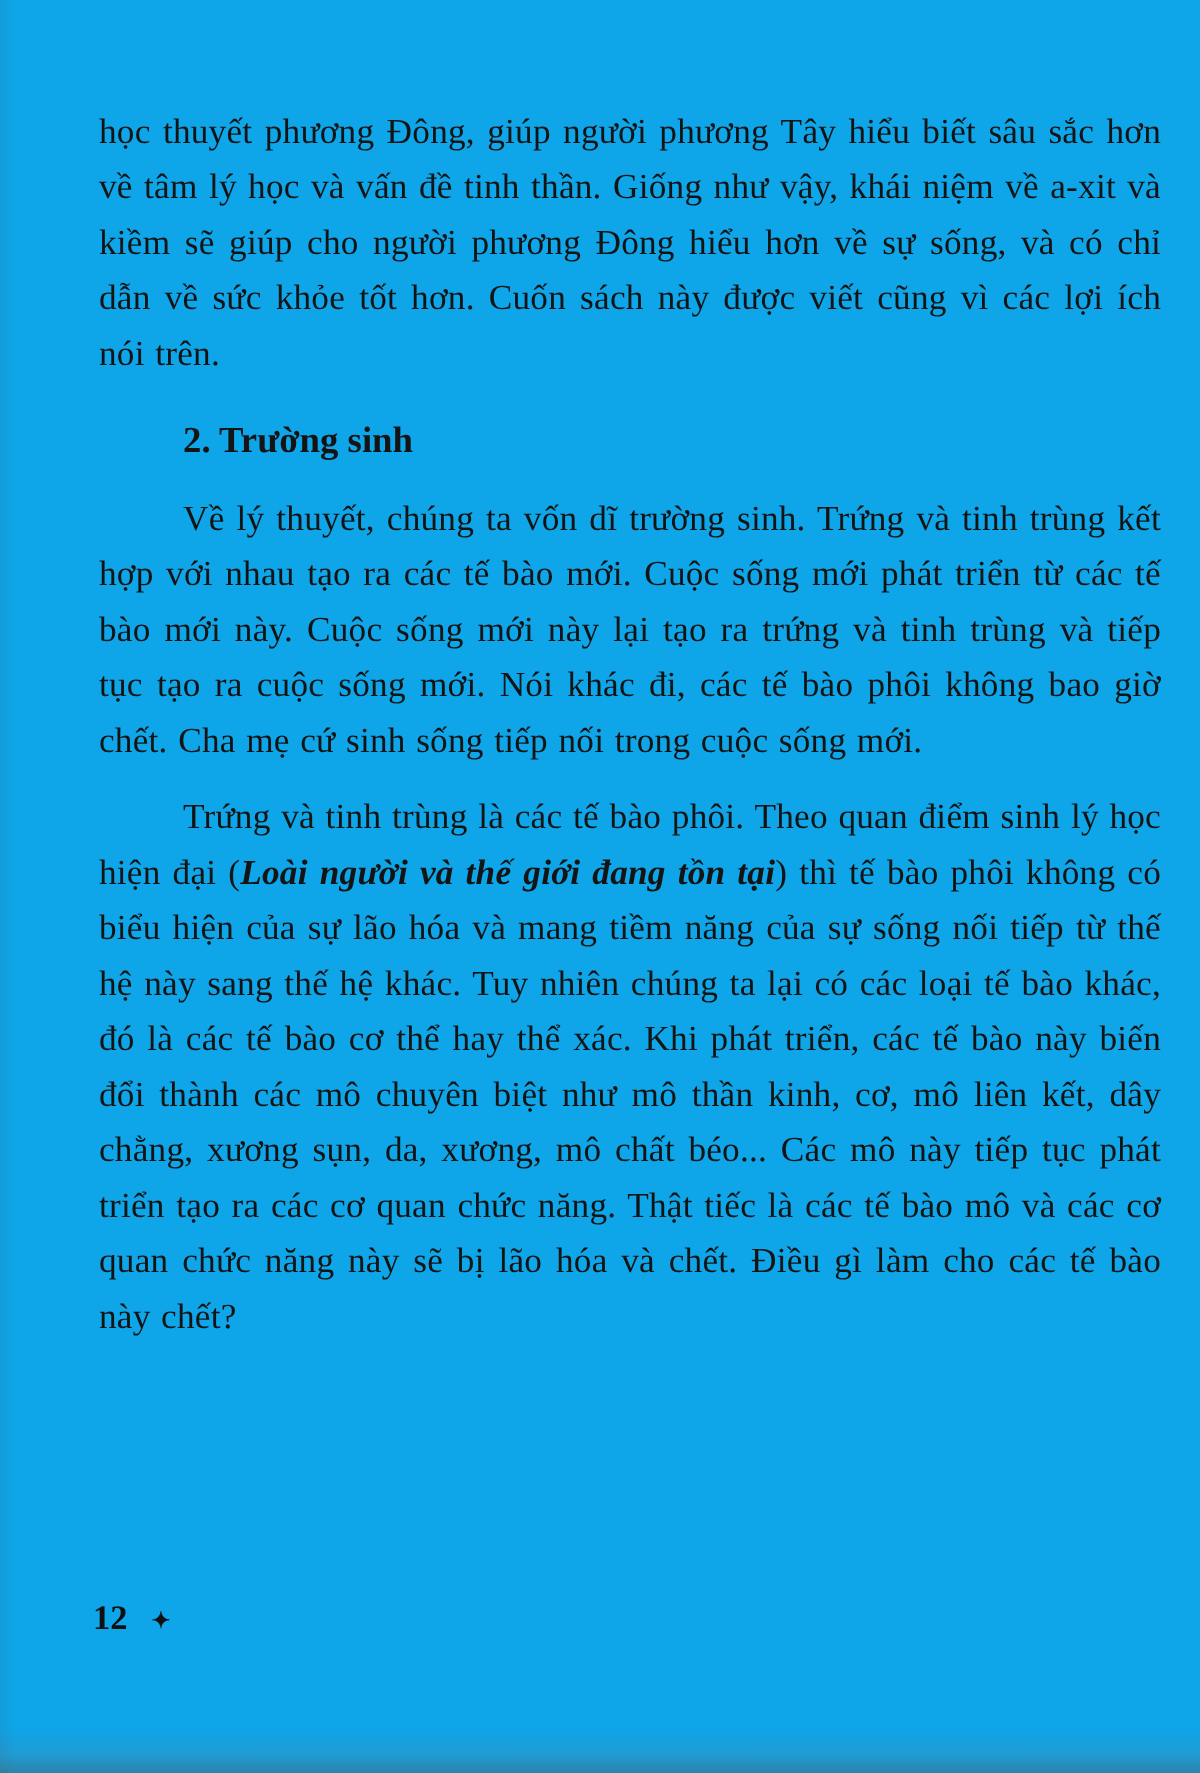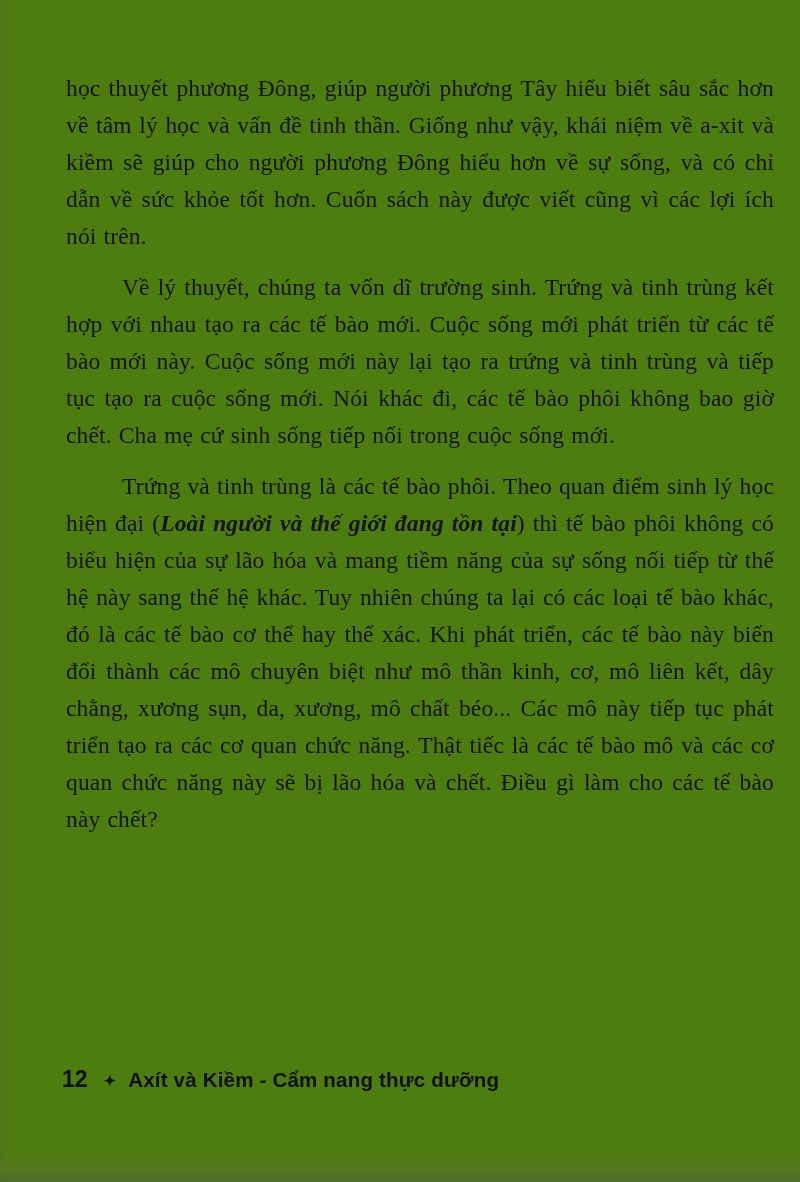"học thuyết phương Đông, giúp" .book-page { background: #4d7c0f -> #0ea5e9 }
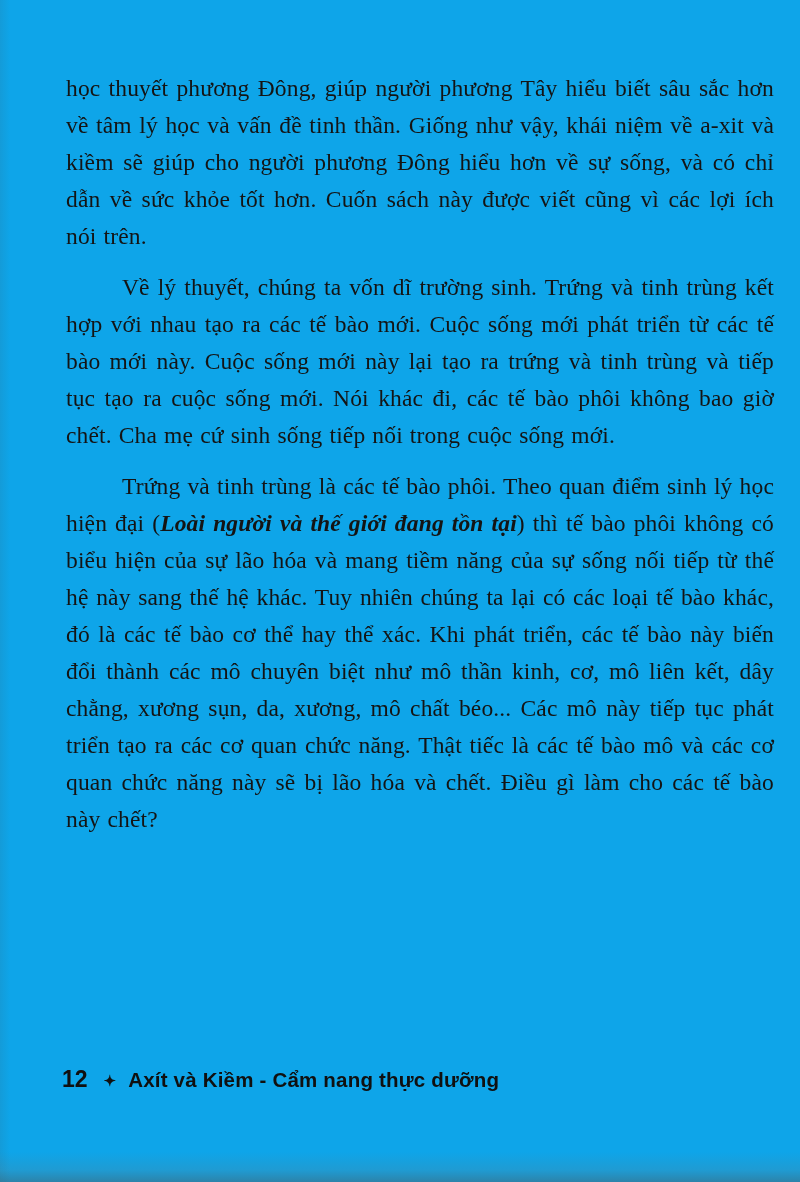"2. Trường sinh" h2.heading { html: none -> <h2>2. Trường sinh</h2> }
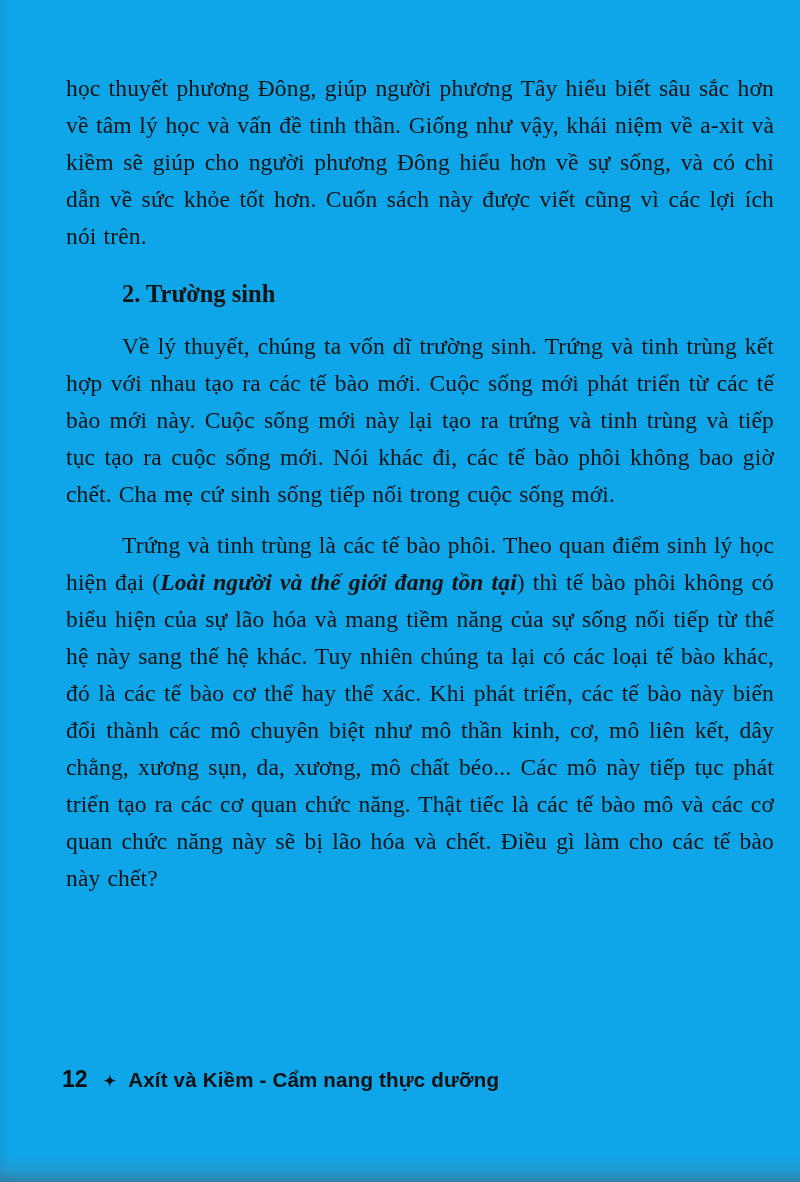"12" .footer { font-family: Liberation Sans, sans-serif -> Liberation Serif, serif }
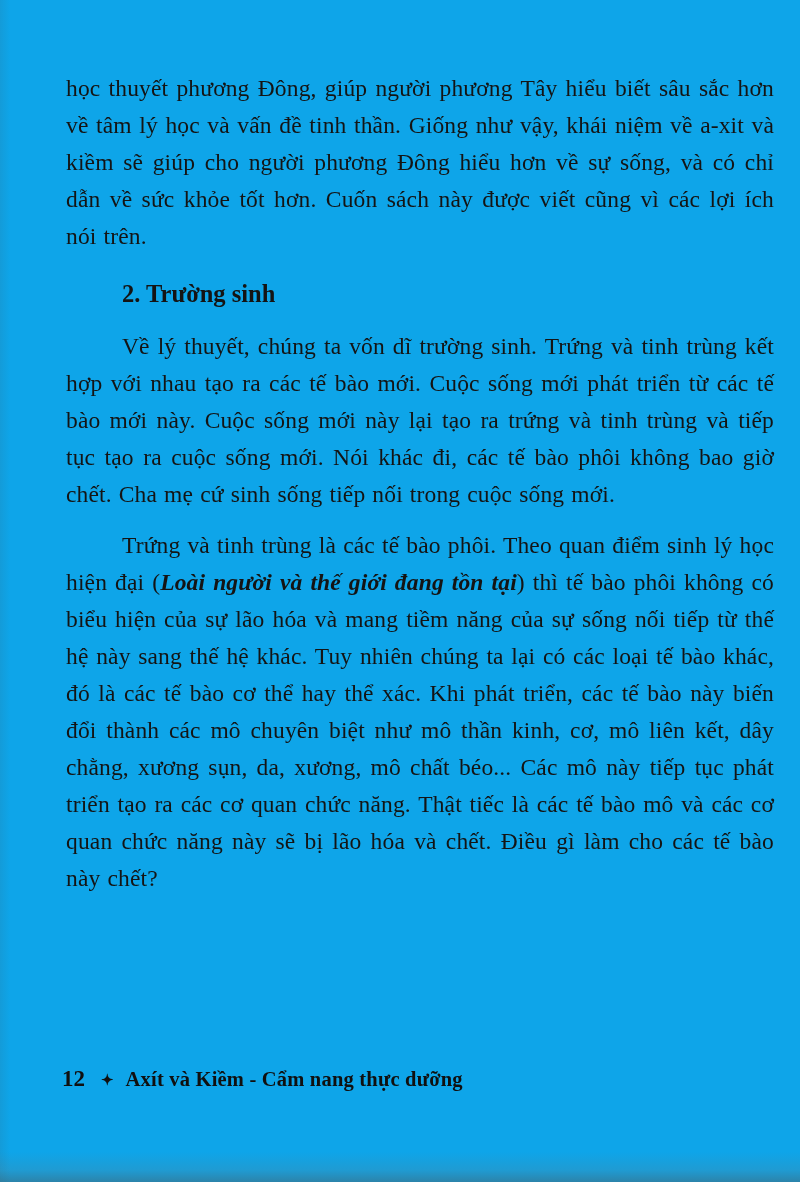"Axít và Kiềm - Cẩm" span.book-title { html: <span>Axít và Kiềm - Cẩm nang thực dưỡng</span> -> none }
